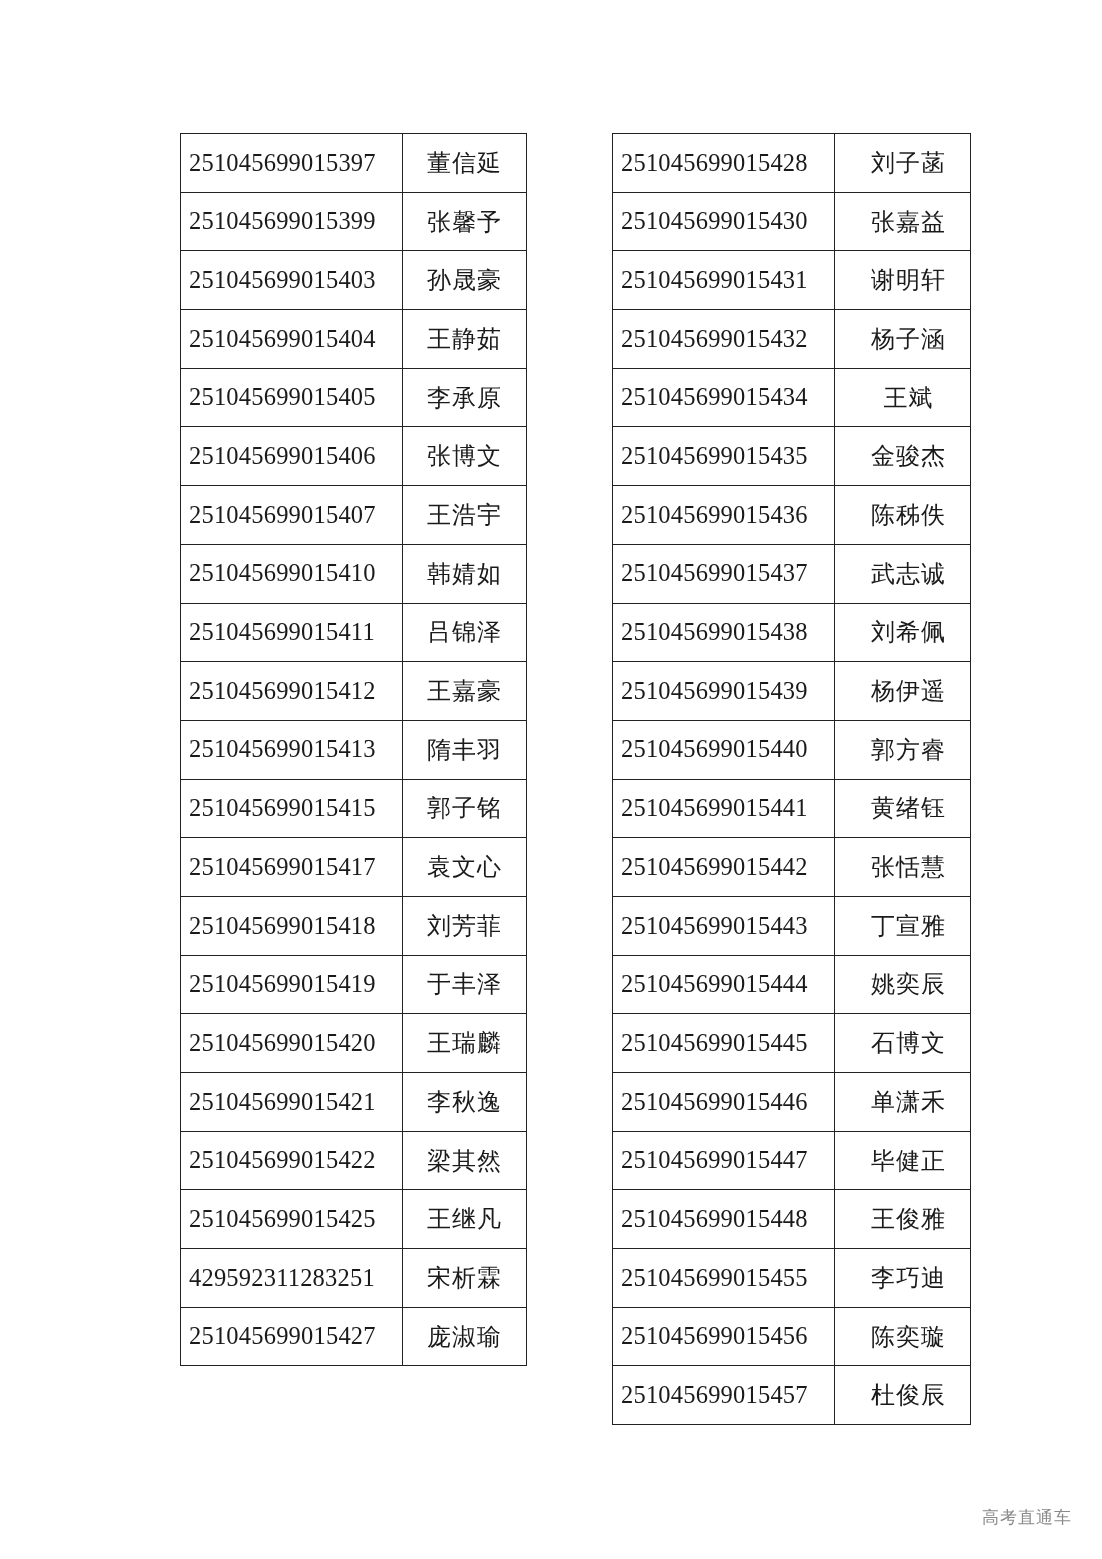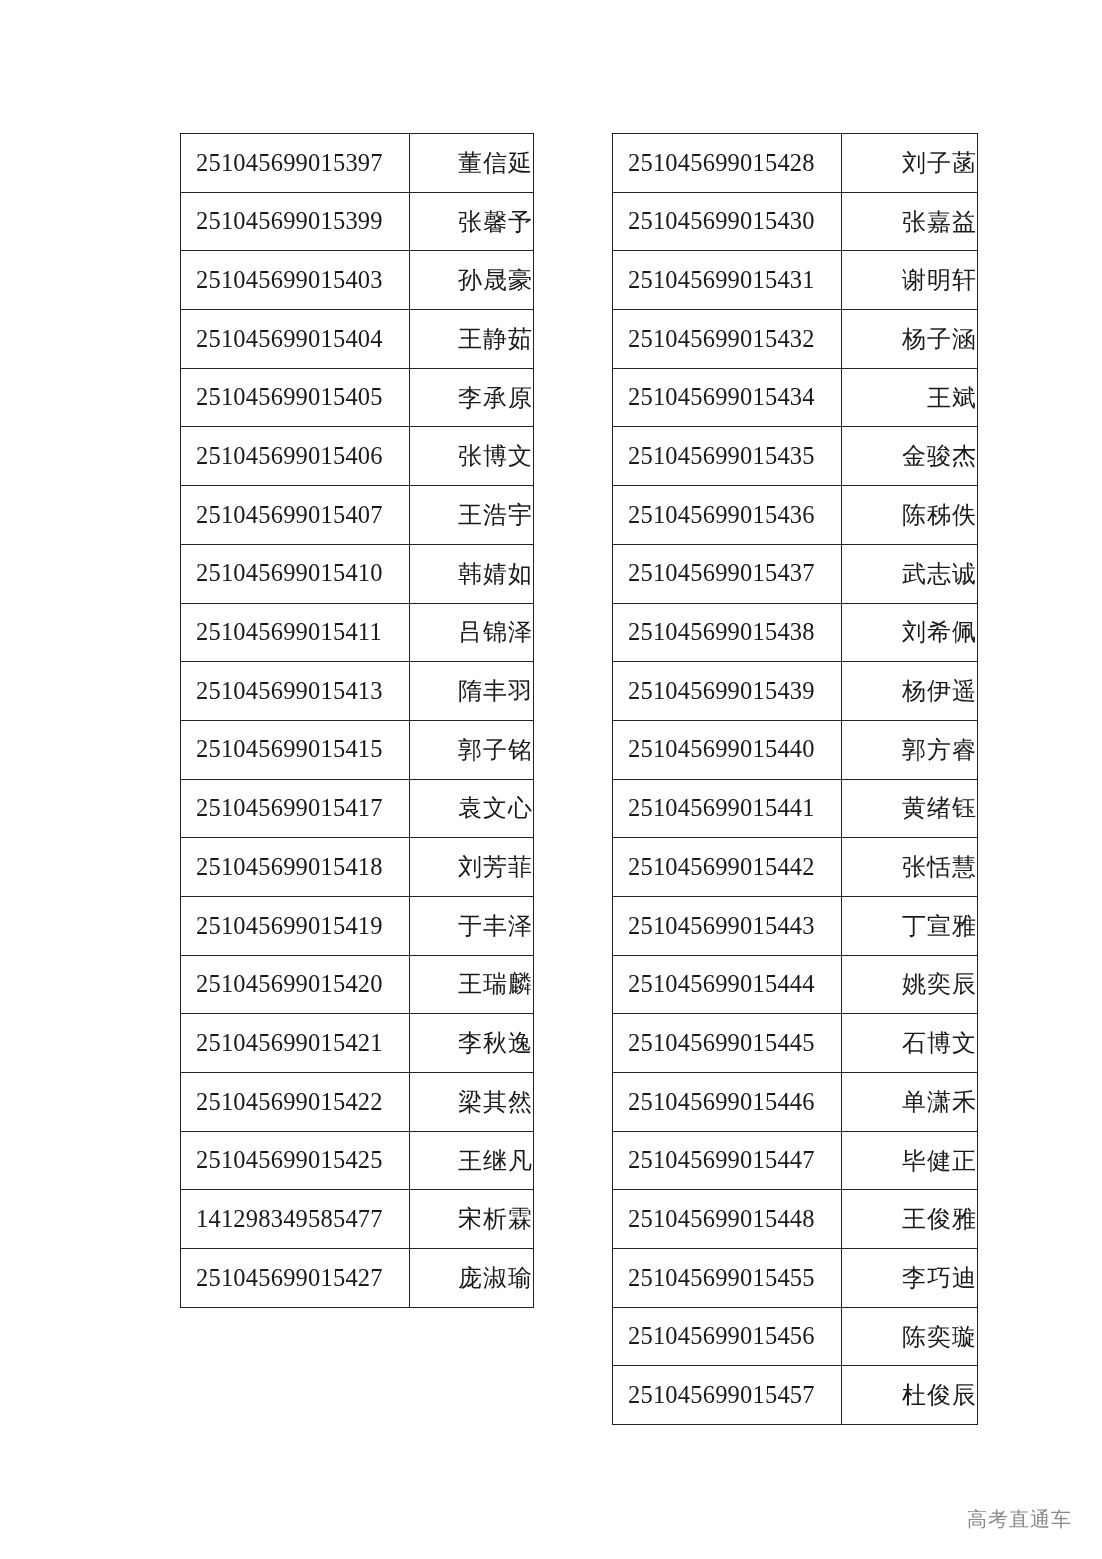"251045699015397" .roster-table td.id-cell { padding-left: 15px -> 8px }
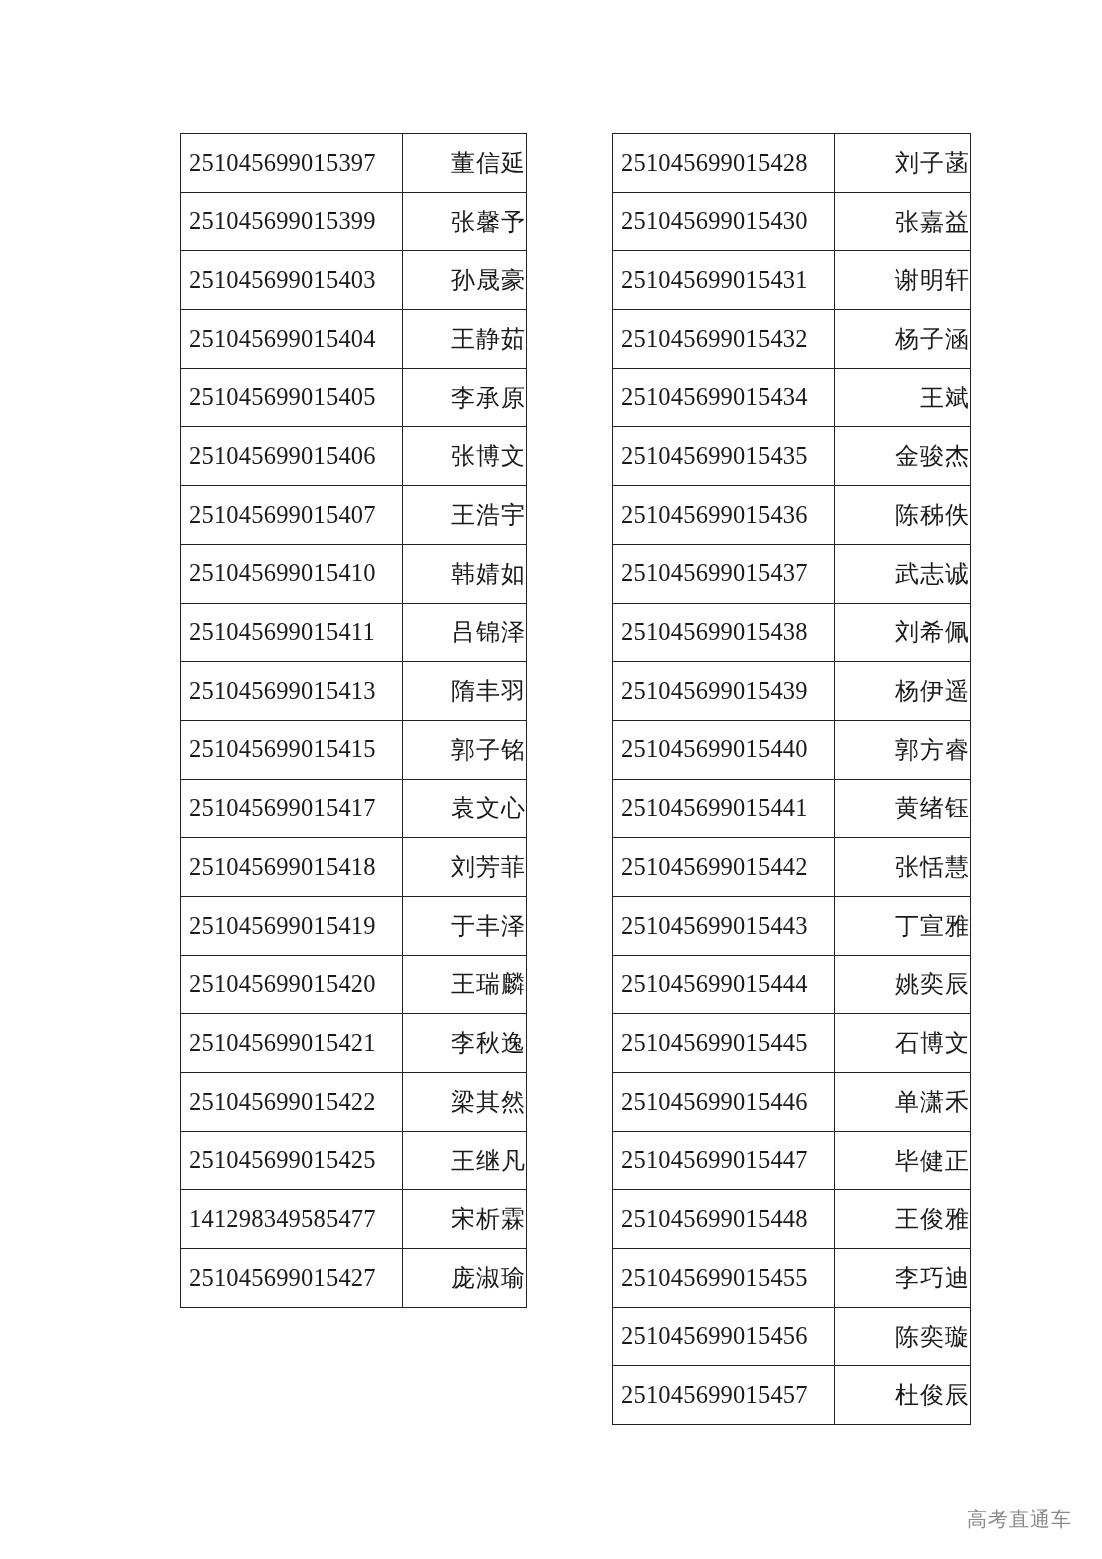"董信延" .roster-table td.name-cell { text-align: right -> center }
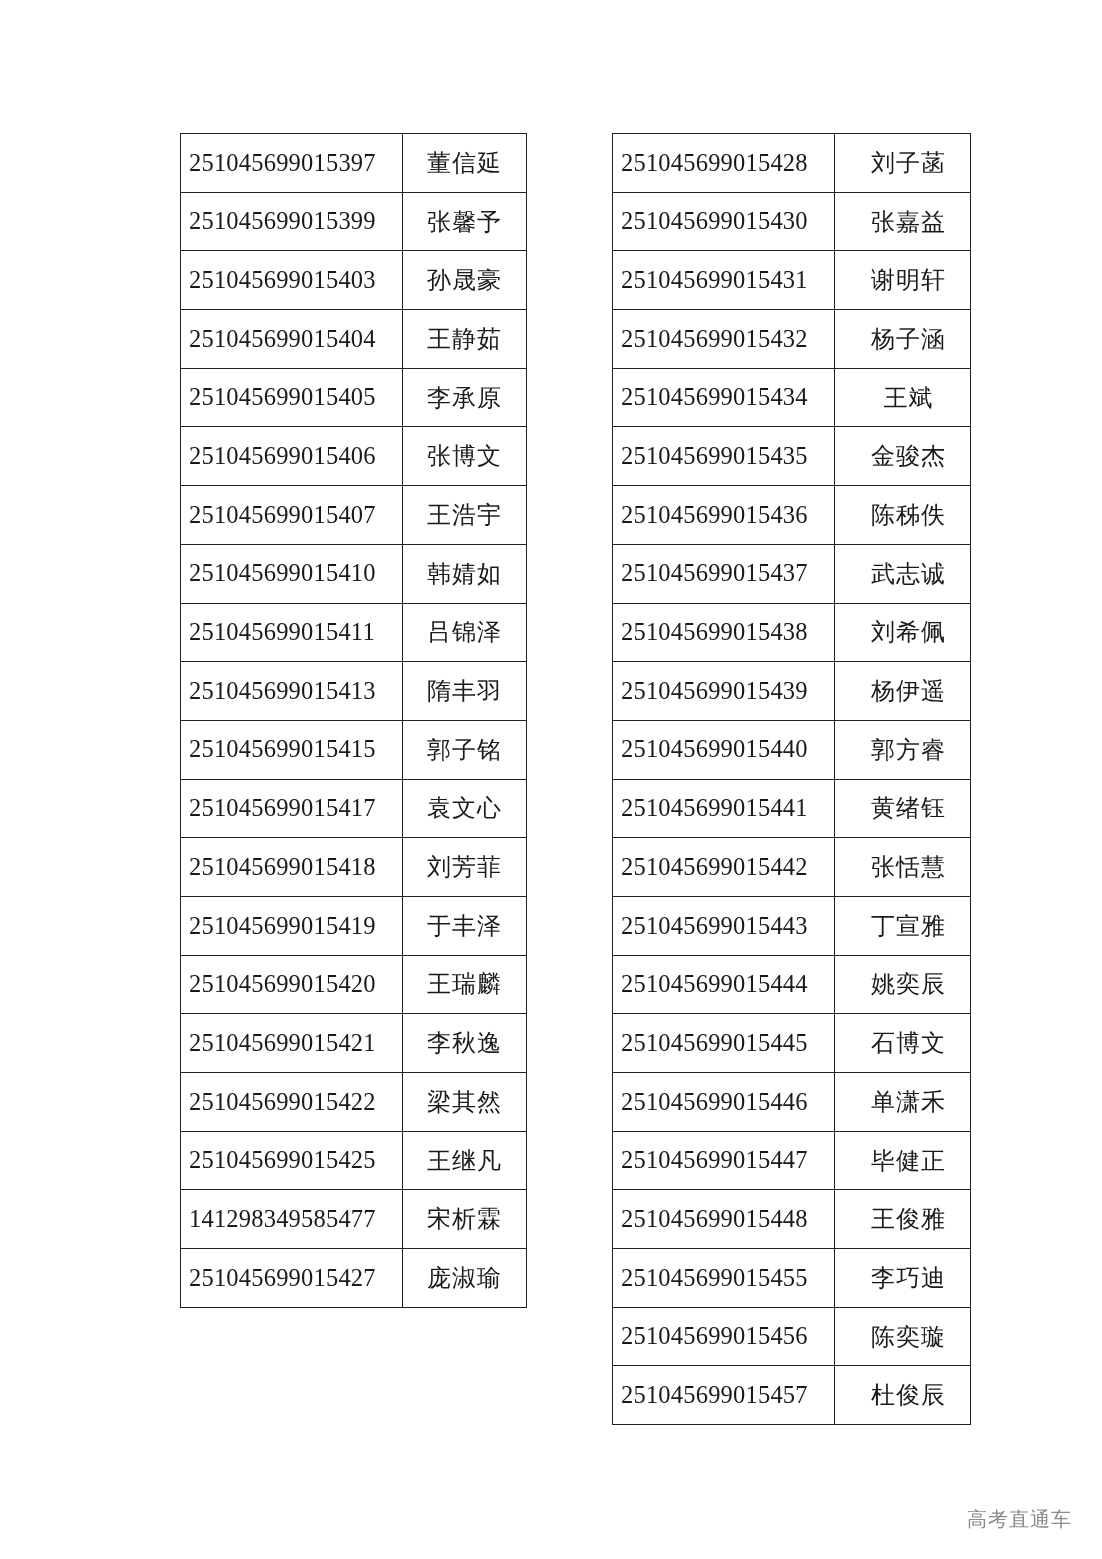"251045699015412" tr { html: none -> <tr> <td>251045699015412</td> <td>王嘉豪</td> </tr> }
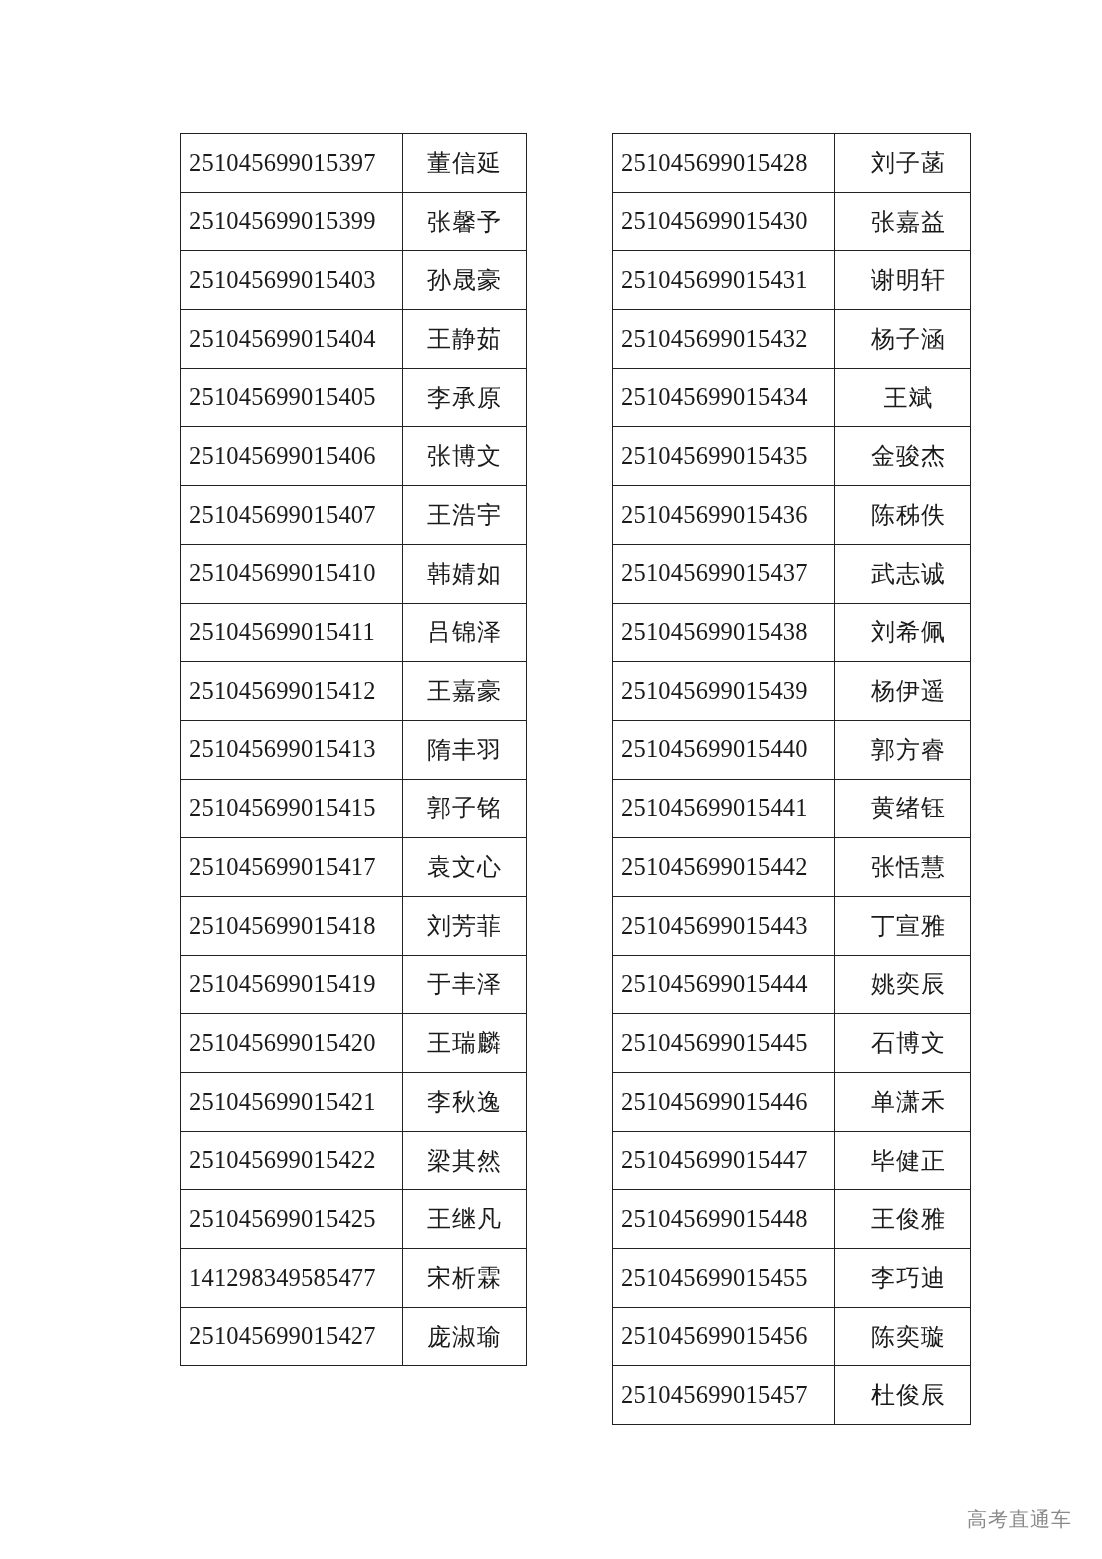"141298349585477" td.id-cell { text: 141298349585477 -> 429592311283251 }
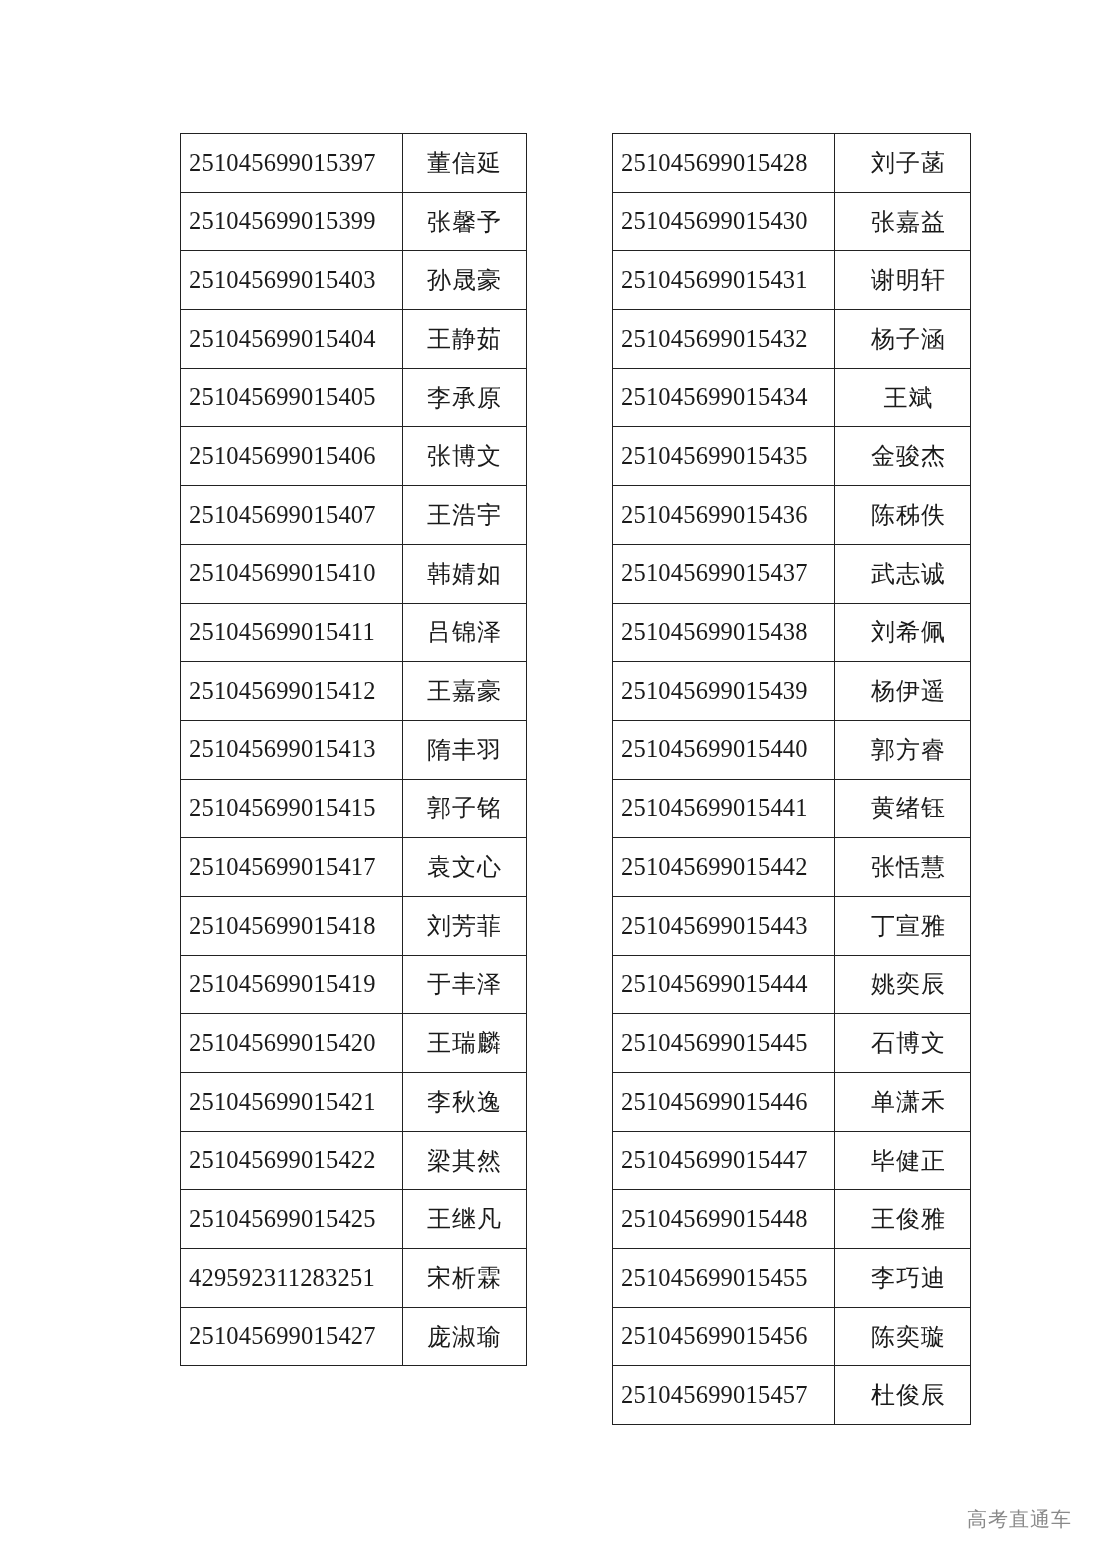"高考直通车" .watermark { font-size: 20px -> 17px }
